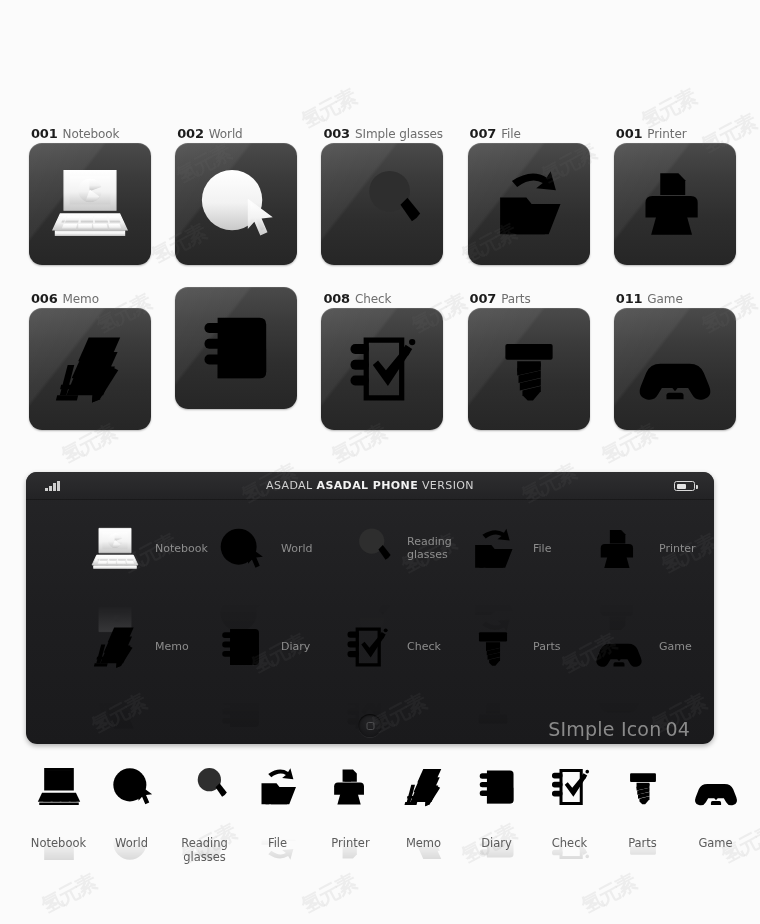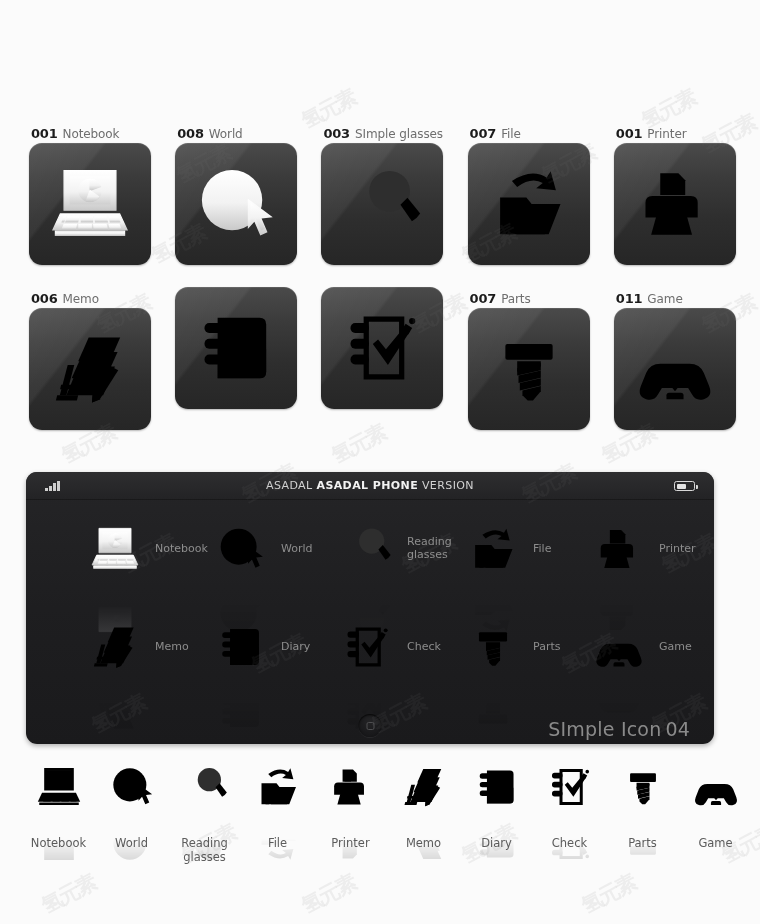"008" span.tile-num { text: 008 -> 002 }
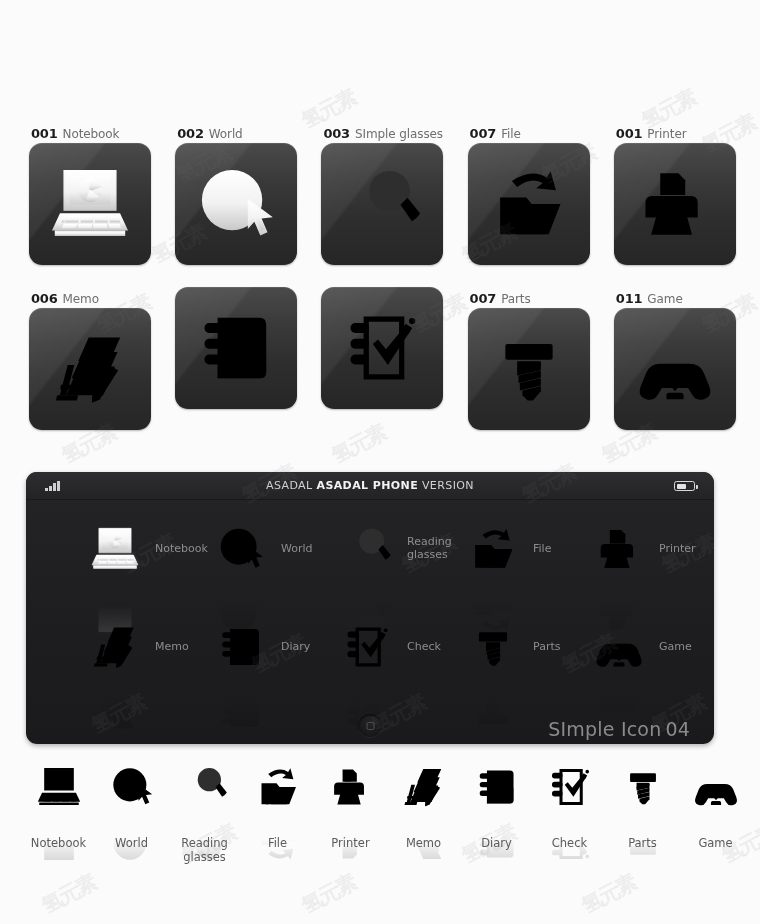"008 Check" div.tile-head { html: none -> <div> <span>008</span><span>Check</span> </div> }
